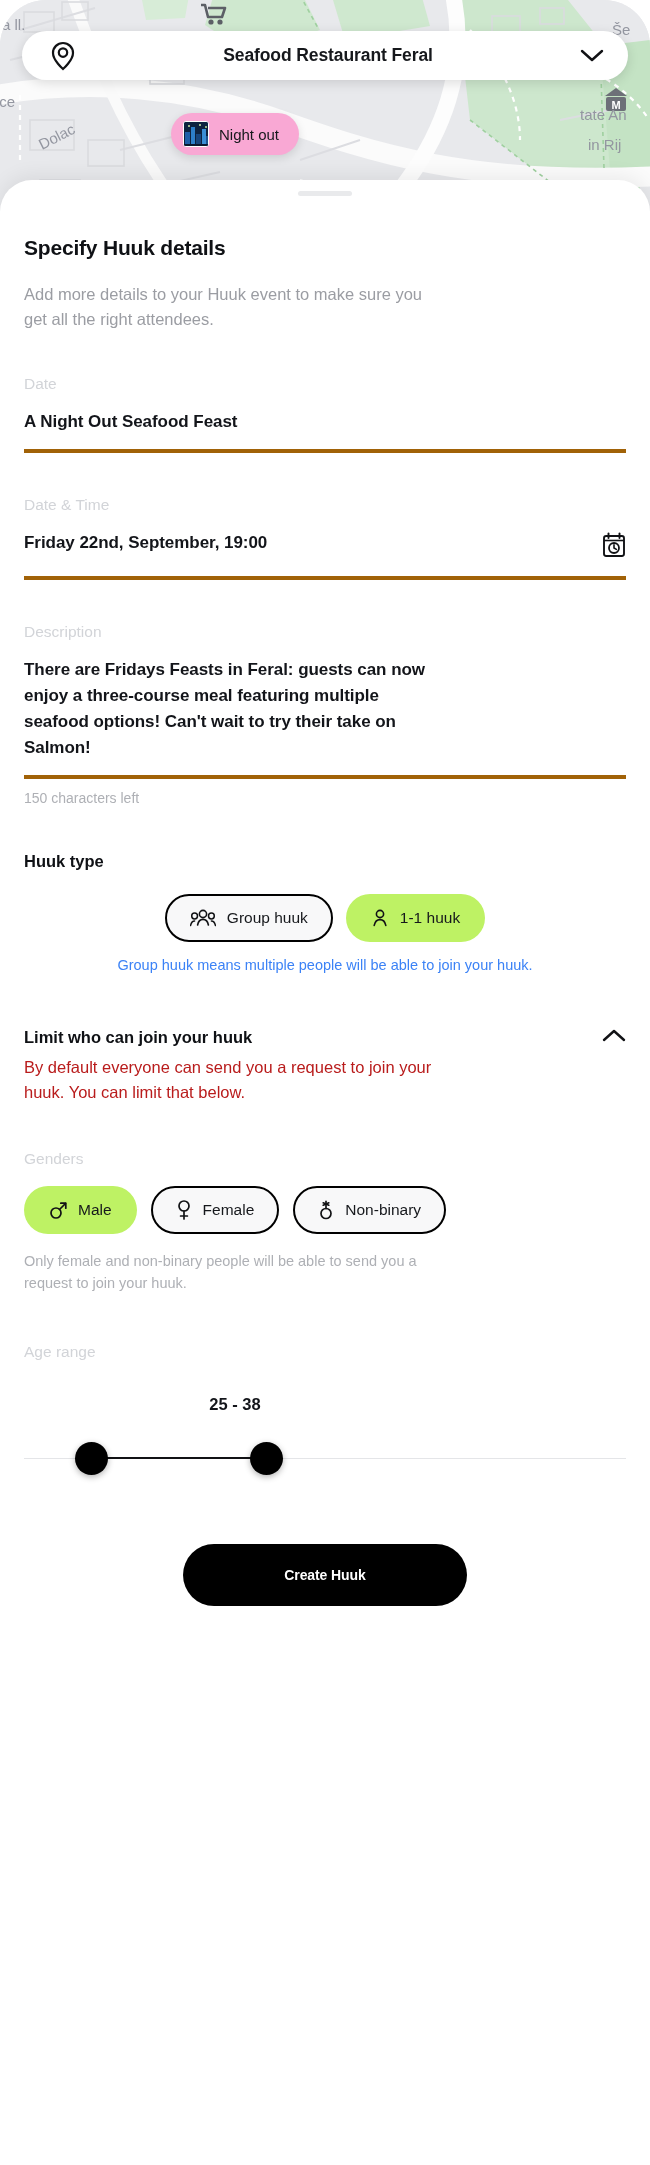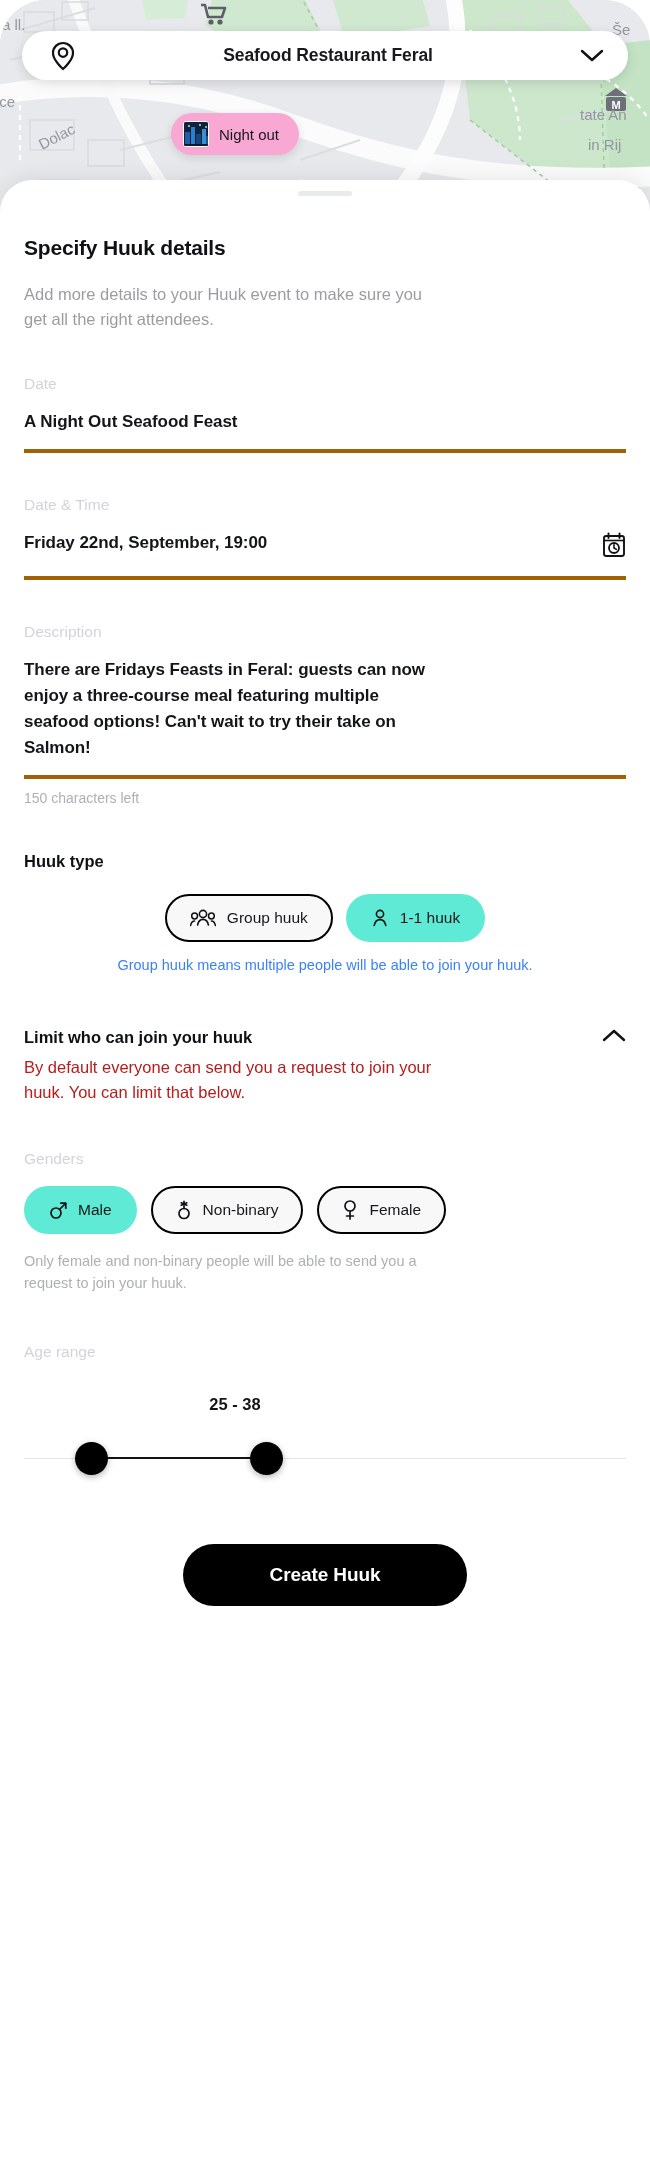"1-1 huuk" .pill { background: #5eead4 -> #bef264 }
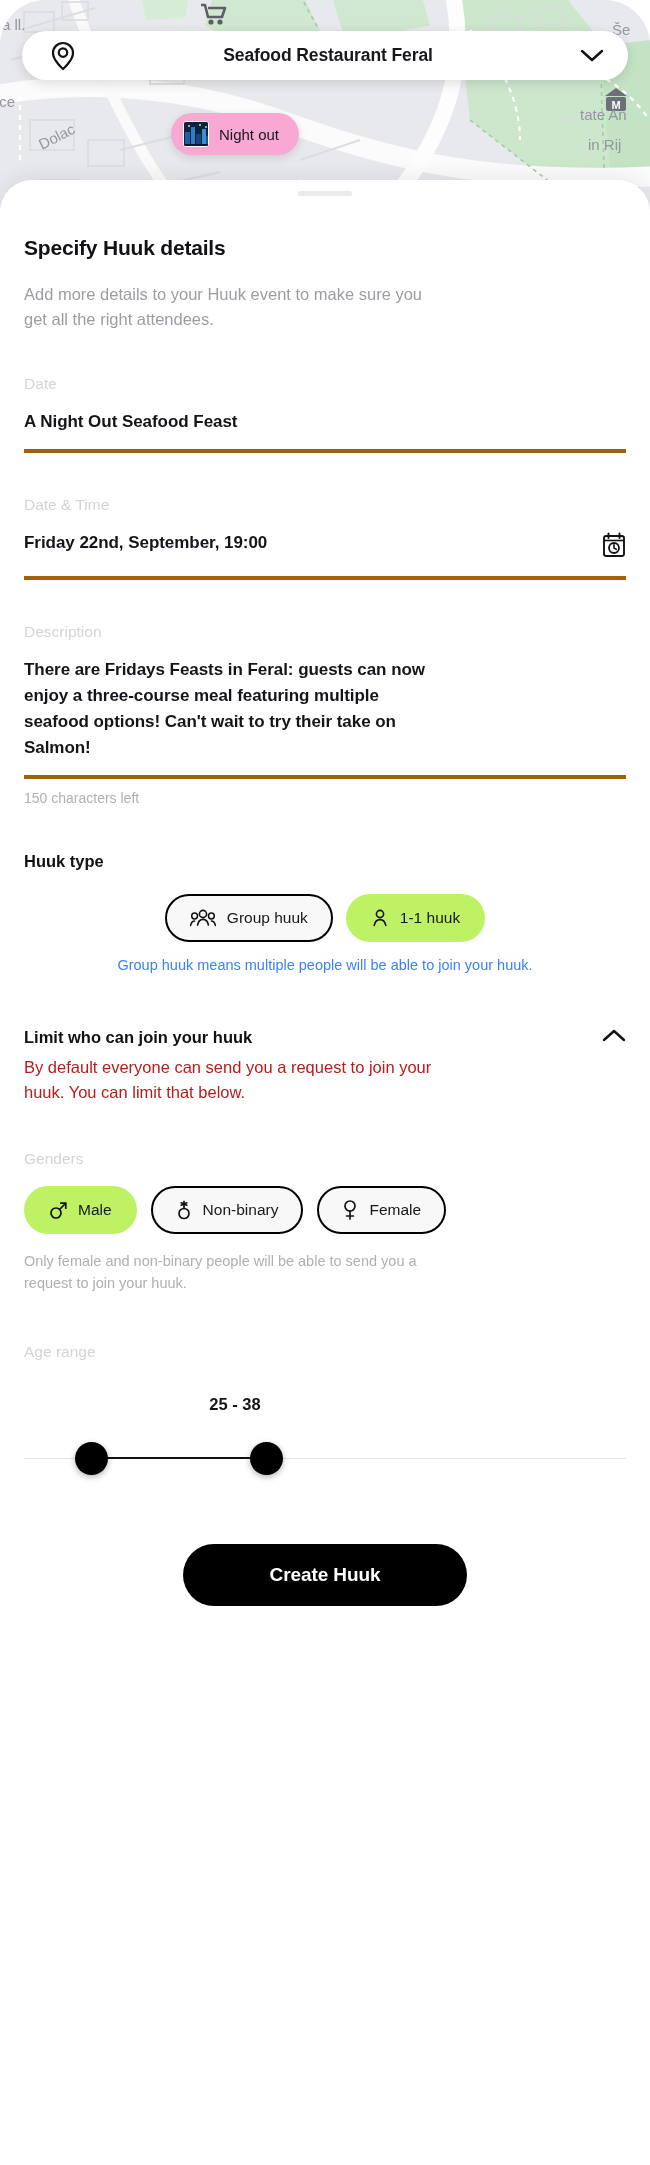"Non-binary" div.pill { order: before "Female" -> after "Female" }
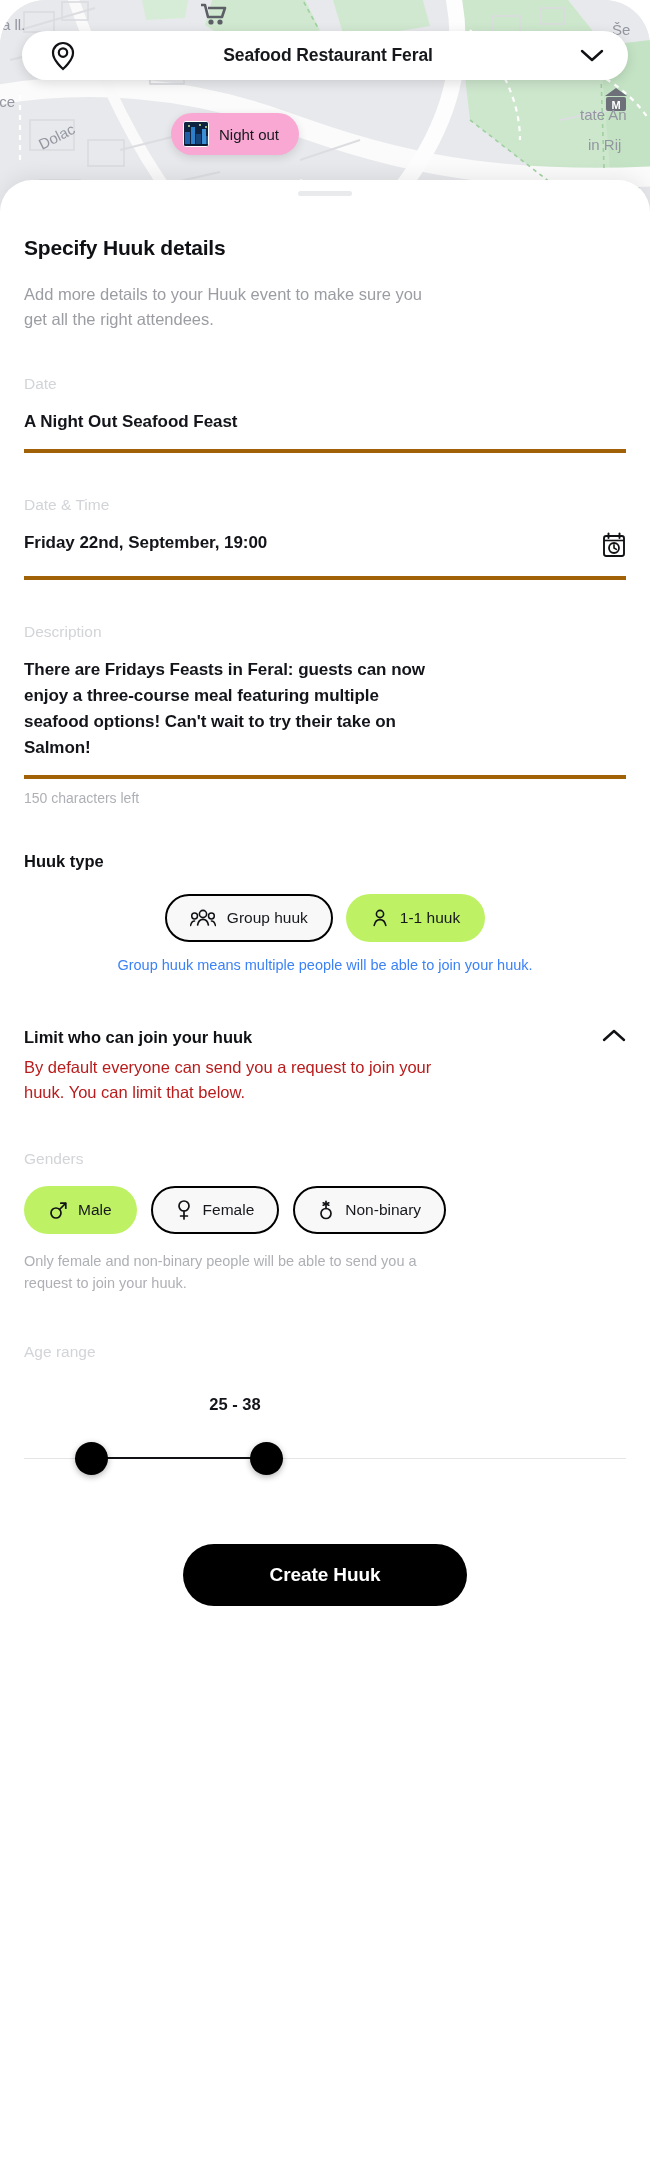"Create Huuk" .cta { font-size: 19px -> 14px }
